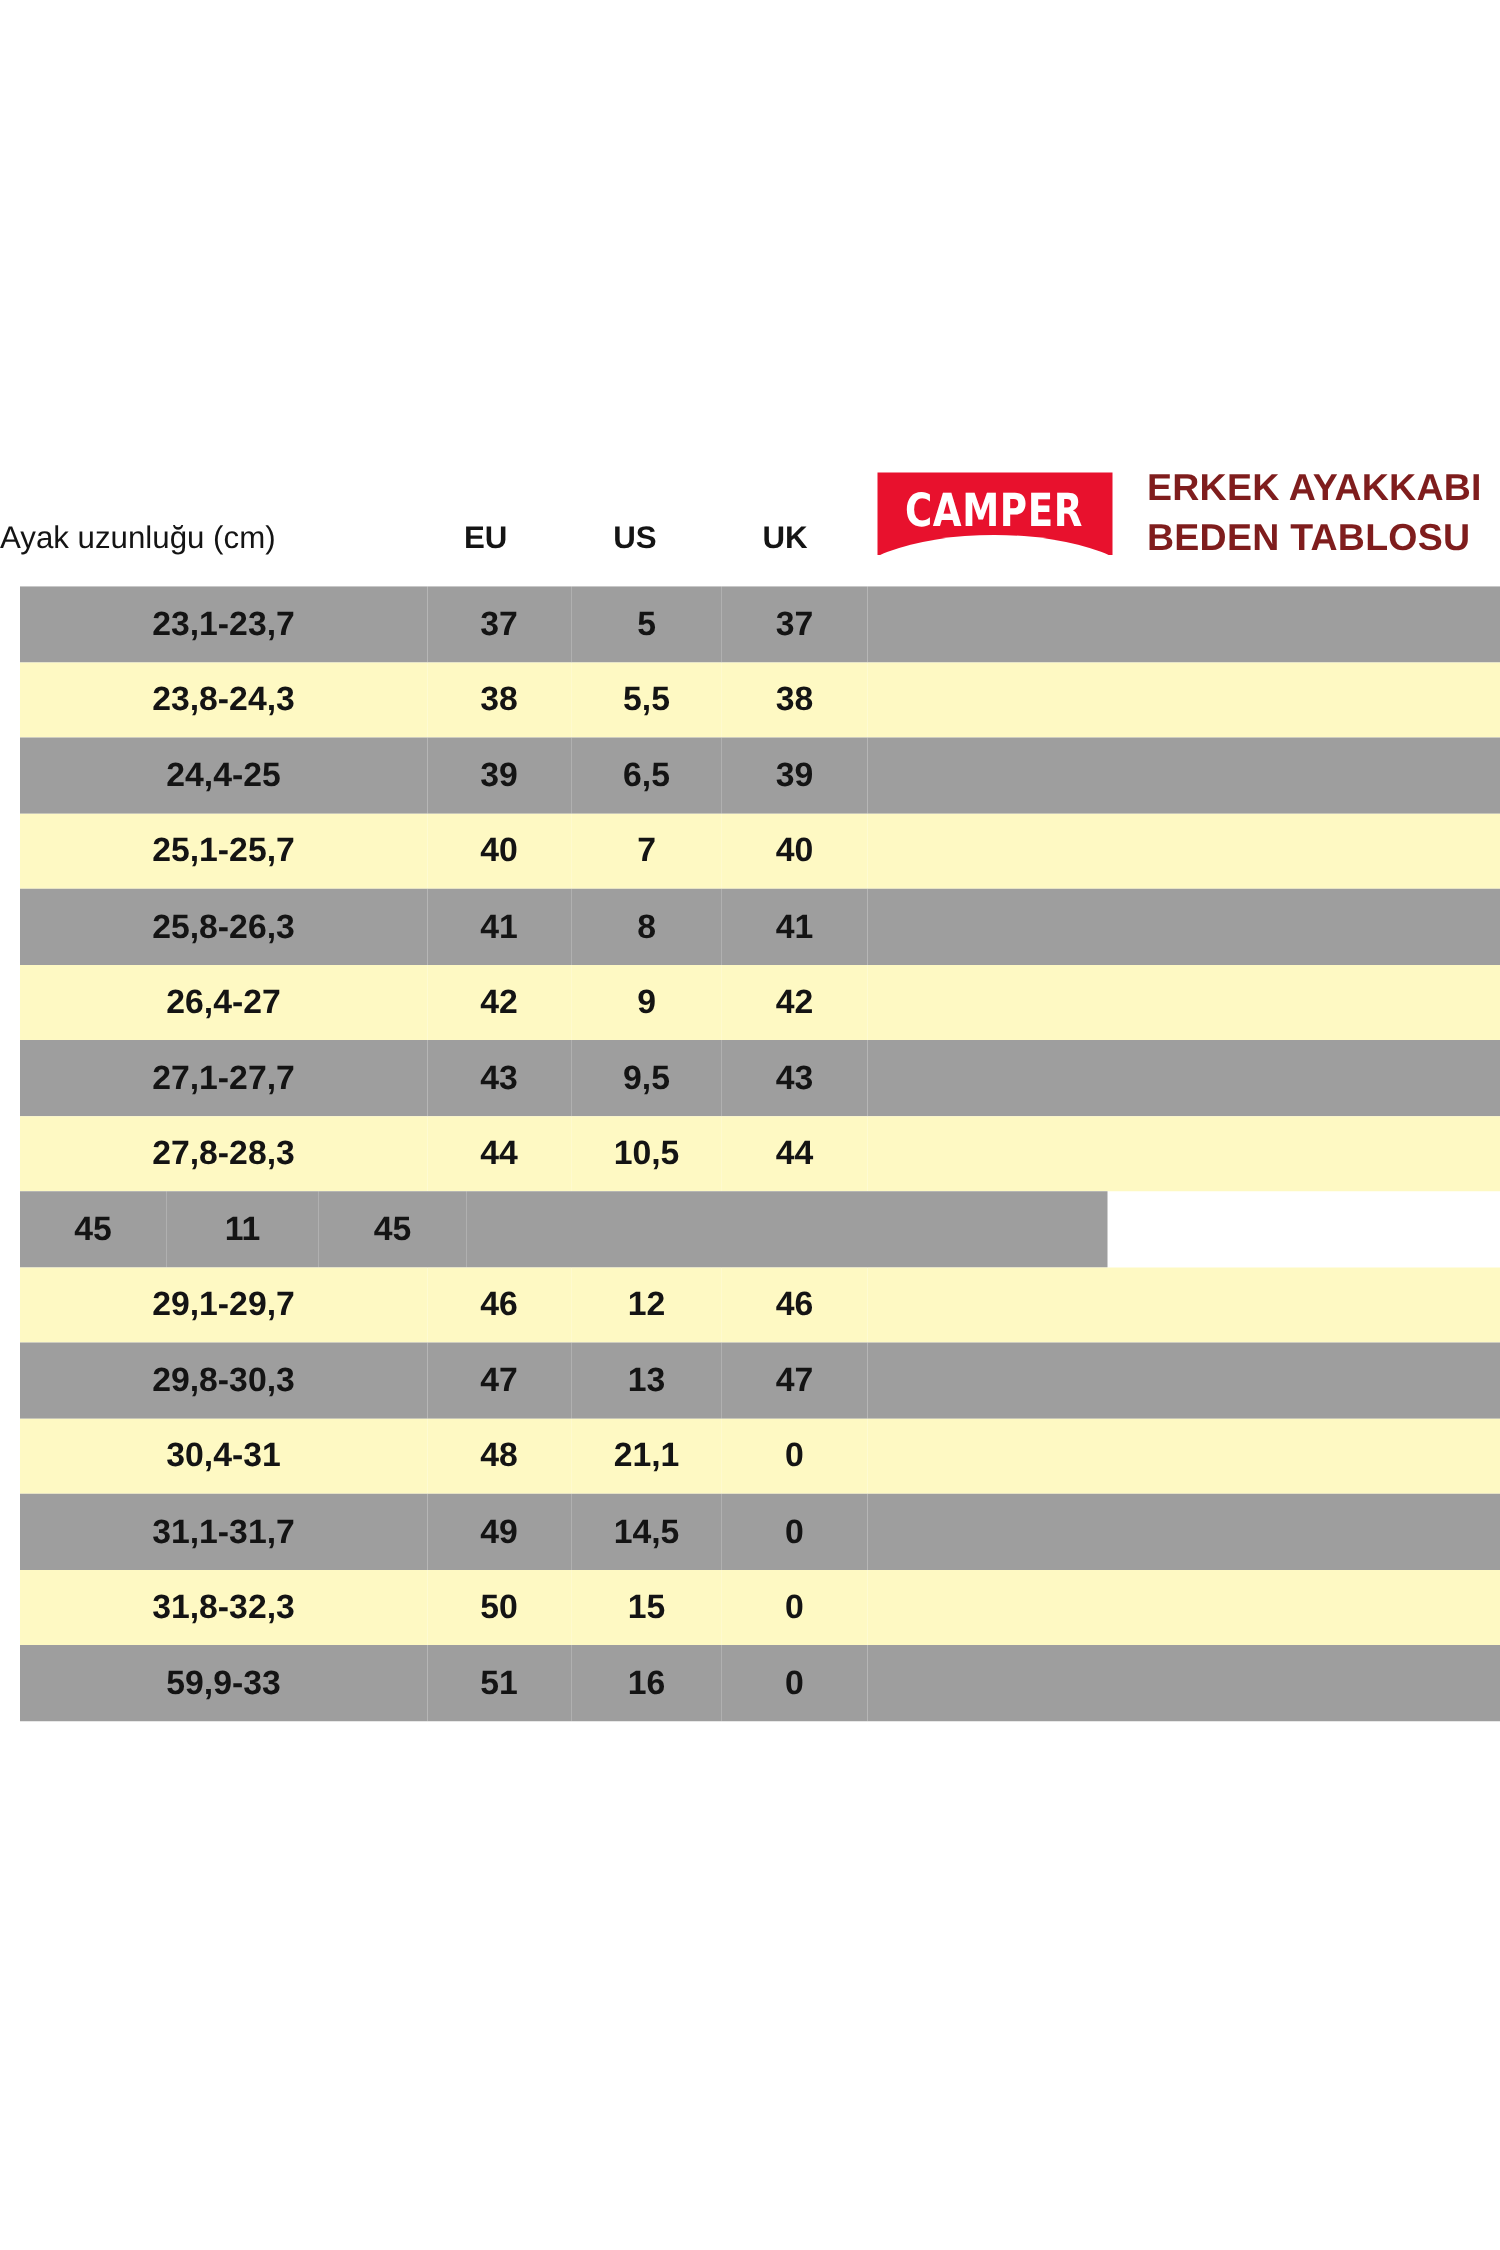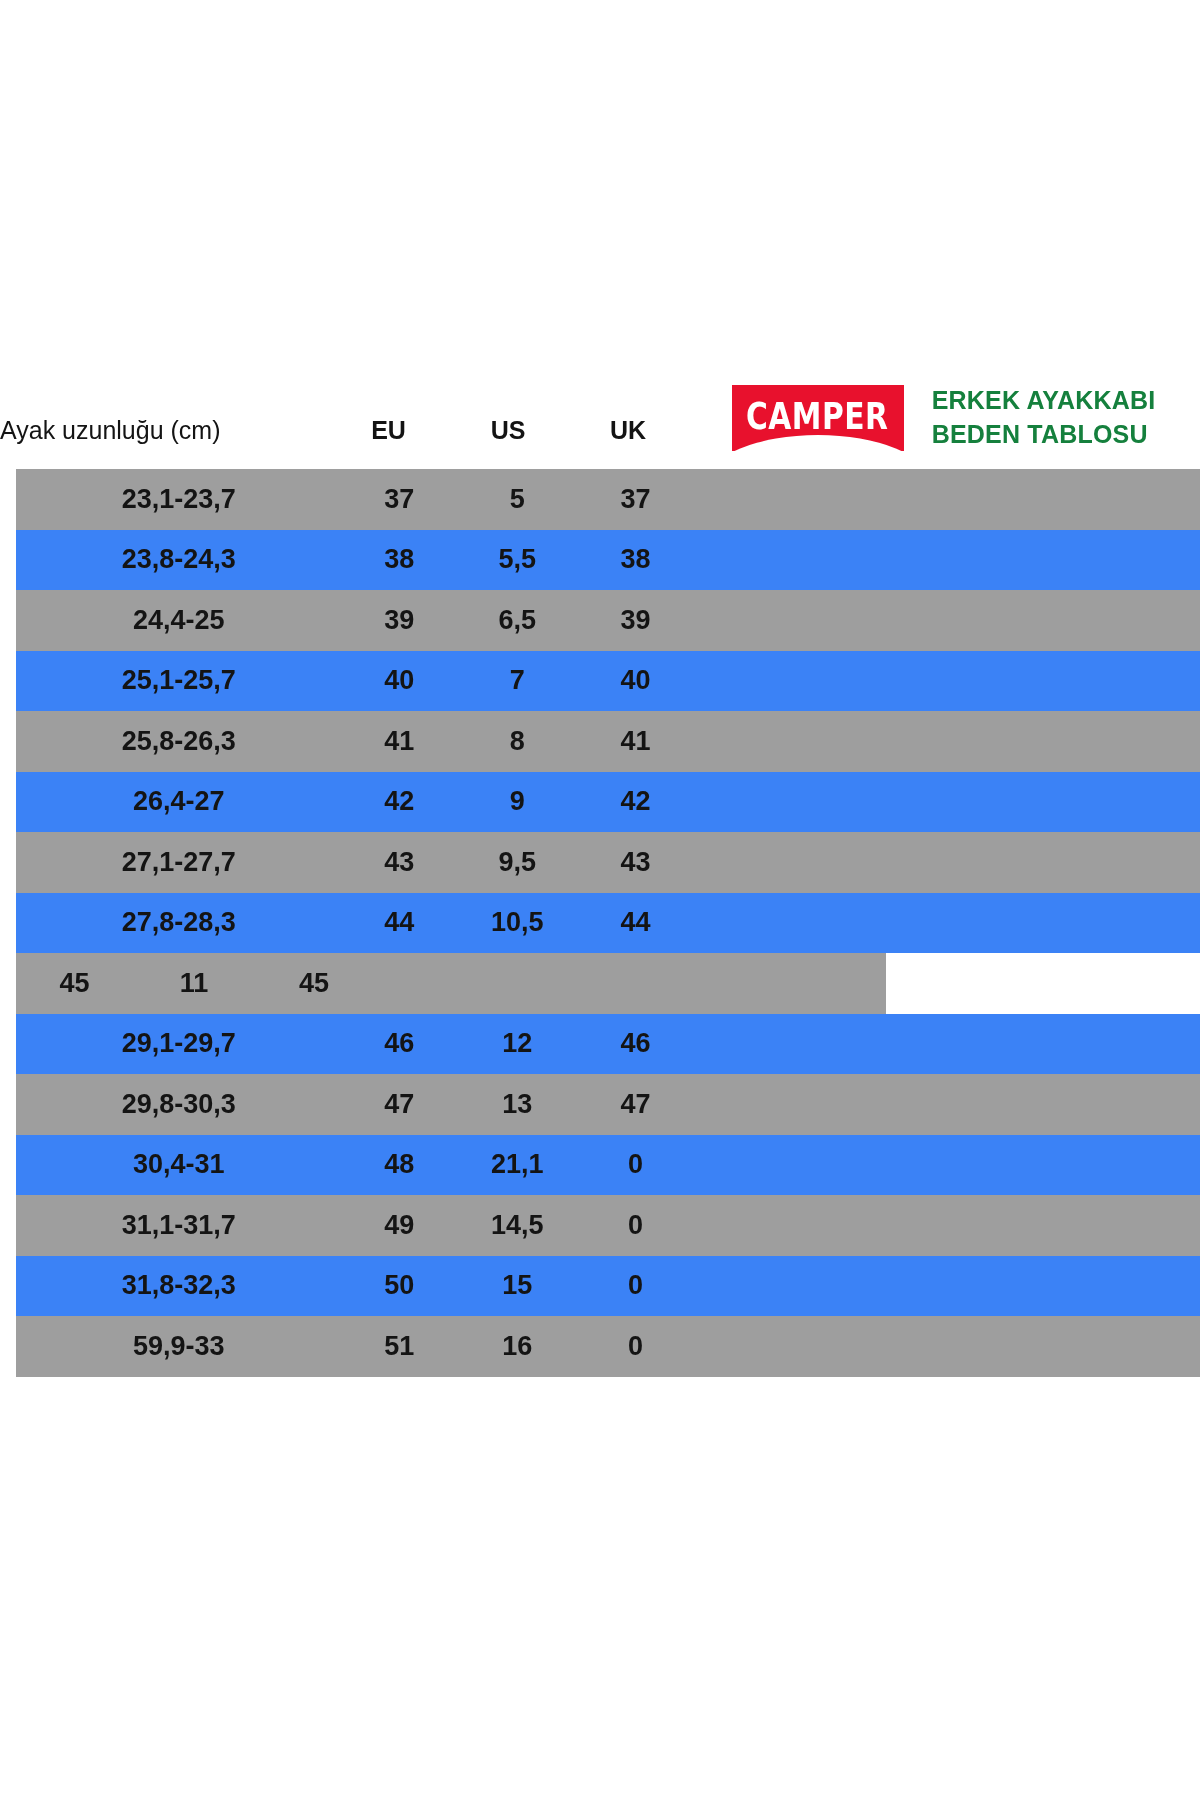"CAMPER" .camper-logo { width: 172px -> 188px }
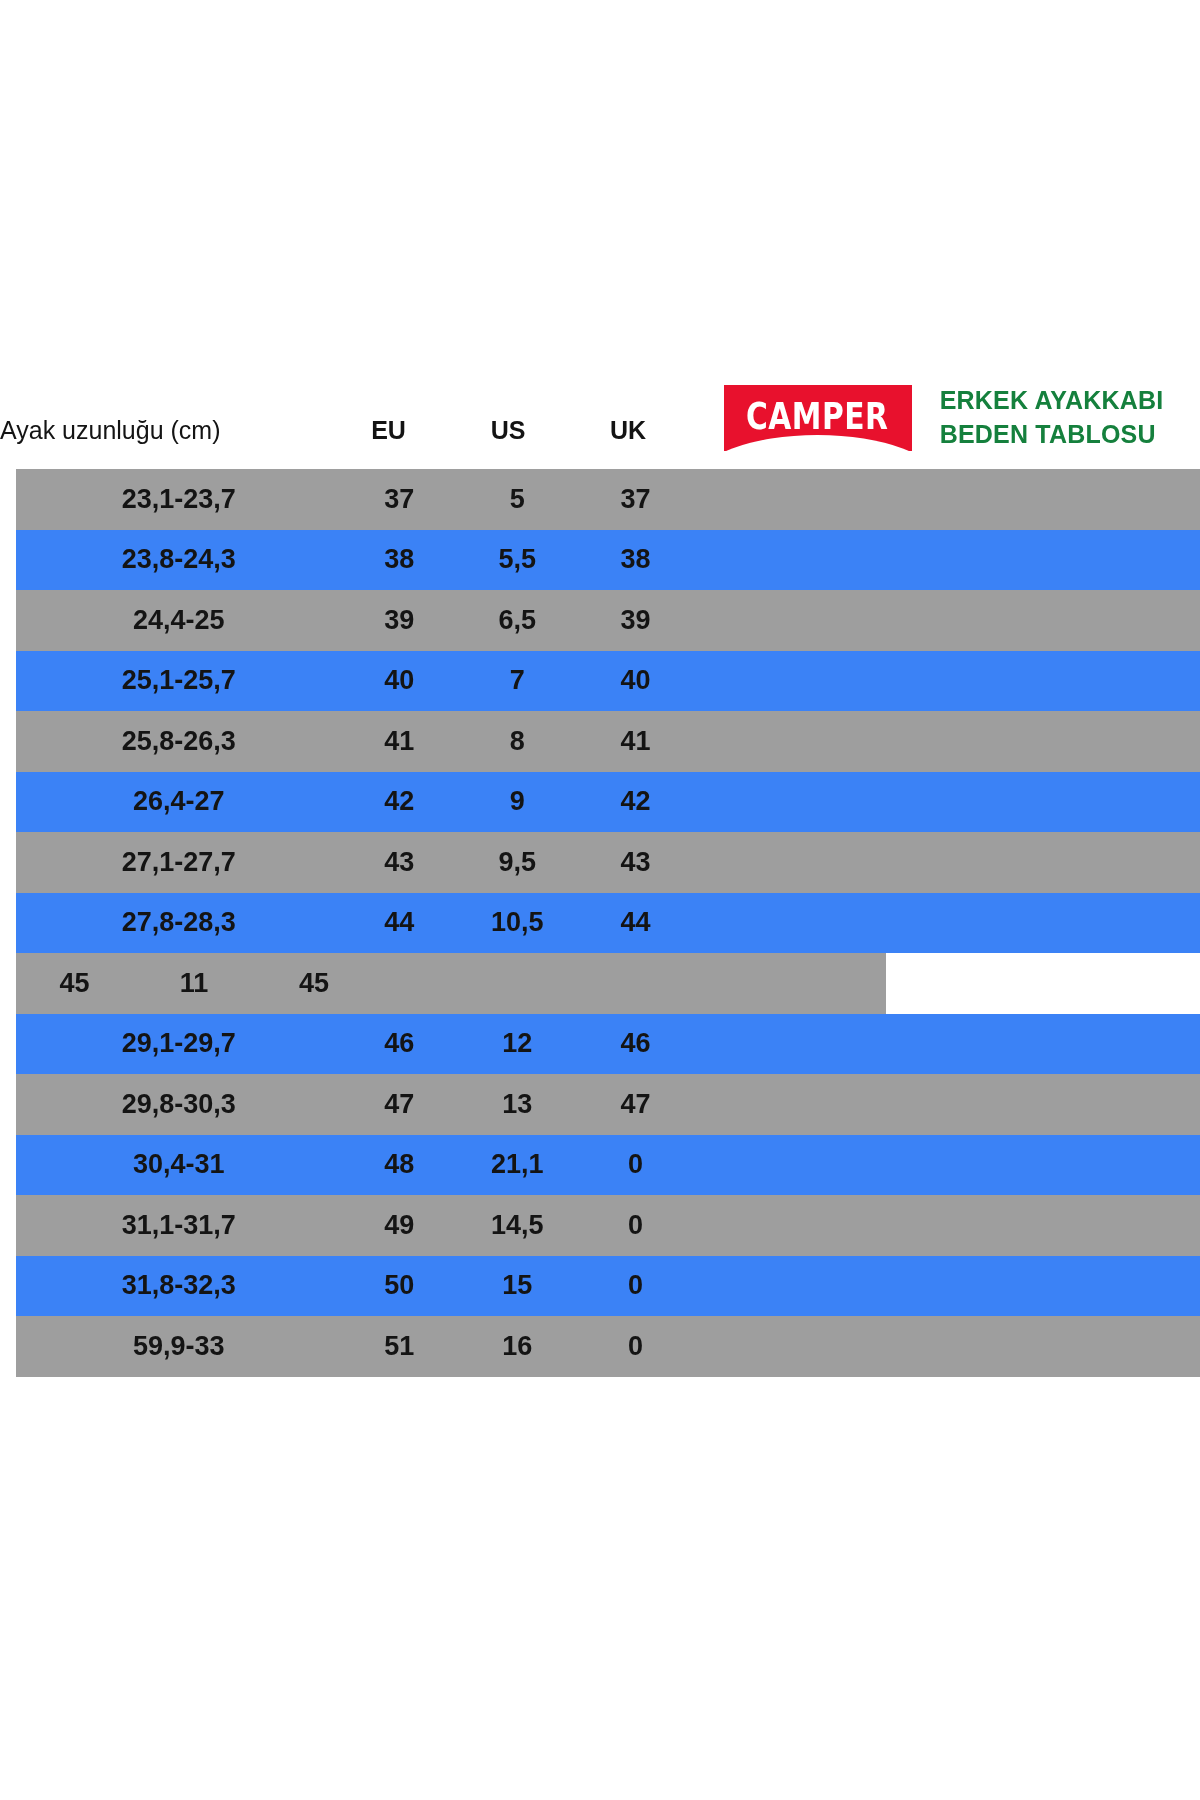"ERKEK AYAKKABI" .brand-text { color: #15803d -> #7f1d1d; font-size: 25px -> 30px }
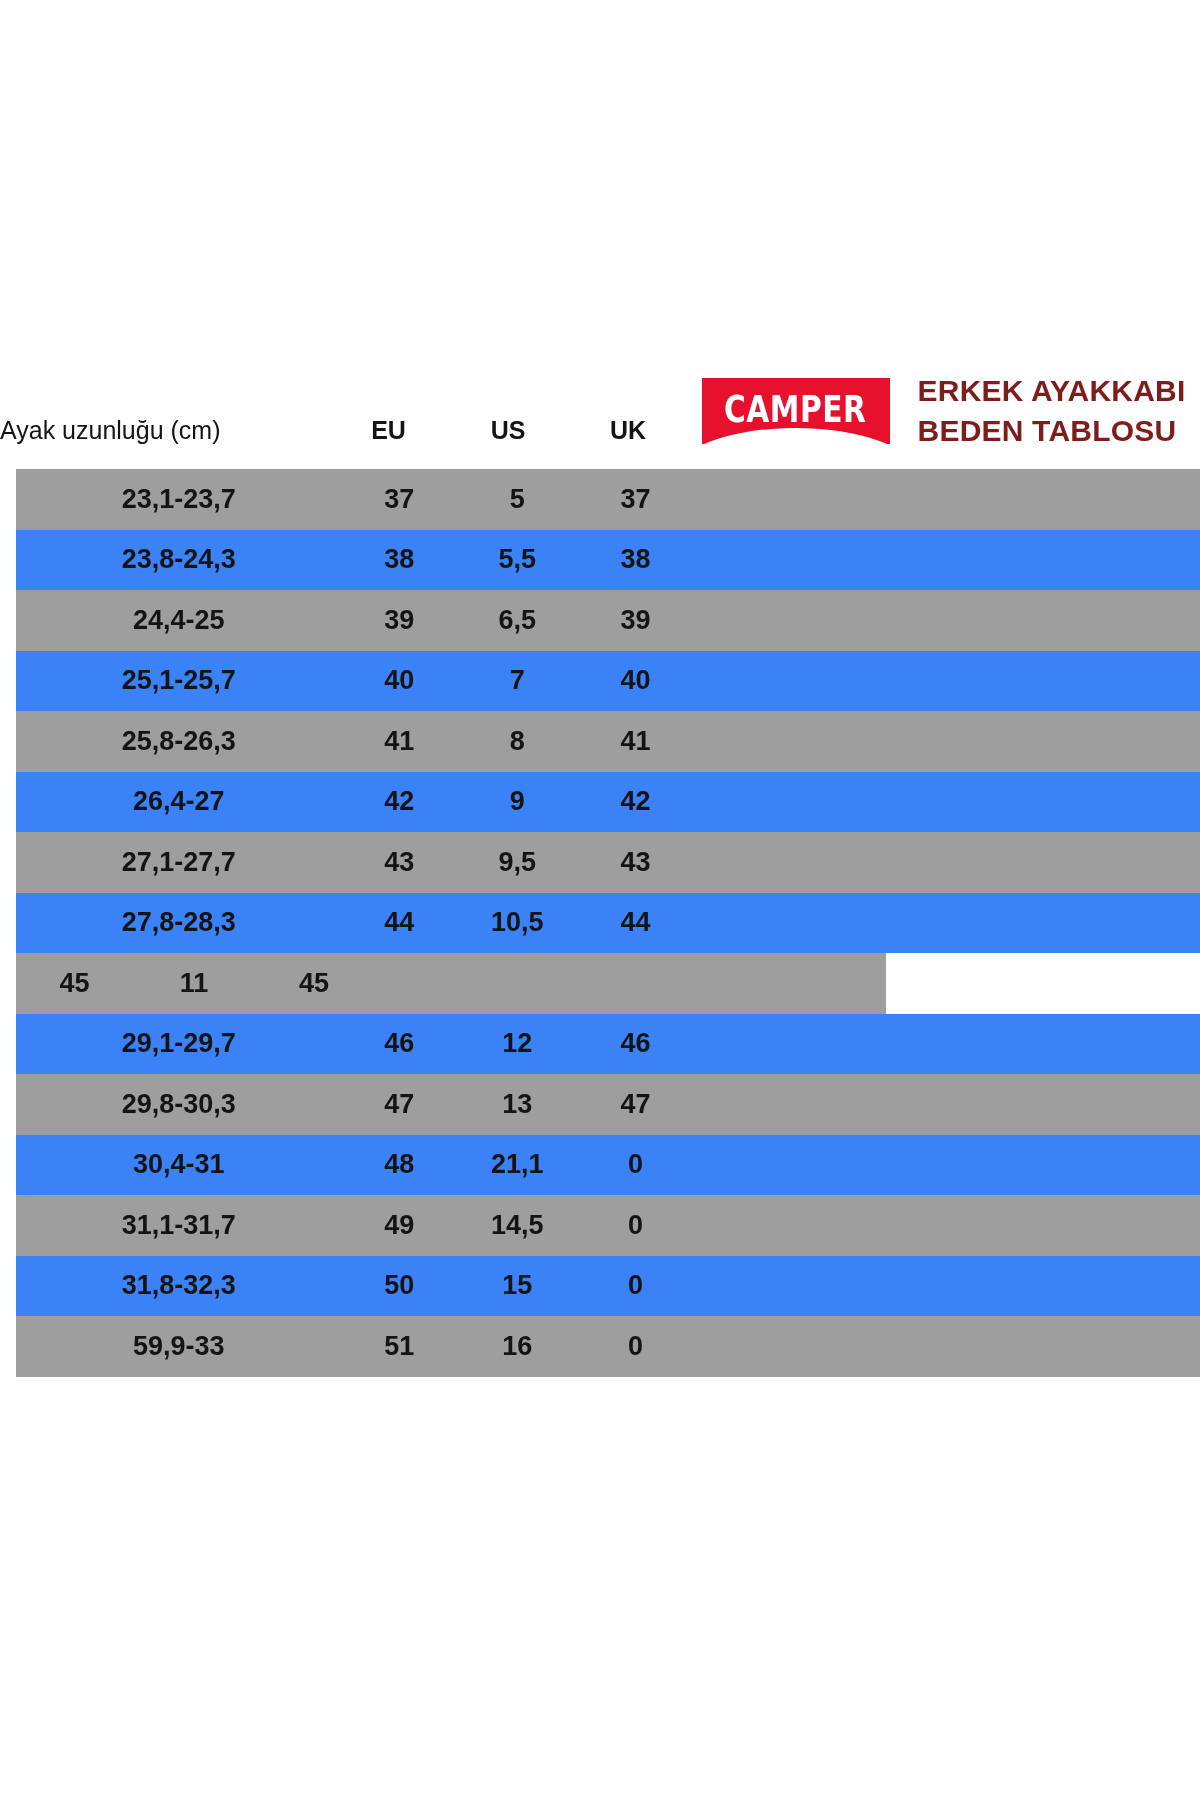"23,8-24,3" .row.plain .cell { background: #3b82f6 -> #fef9c3 }
